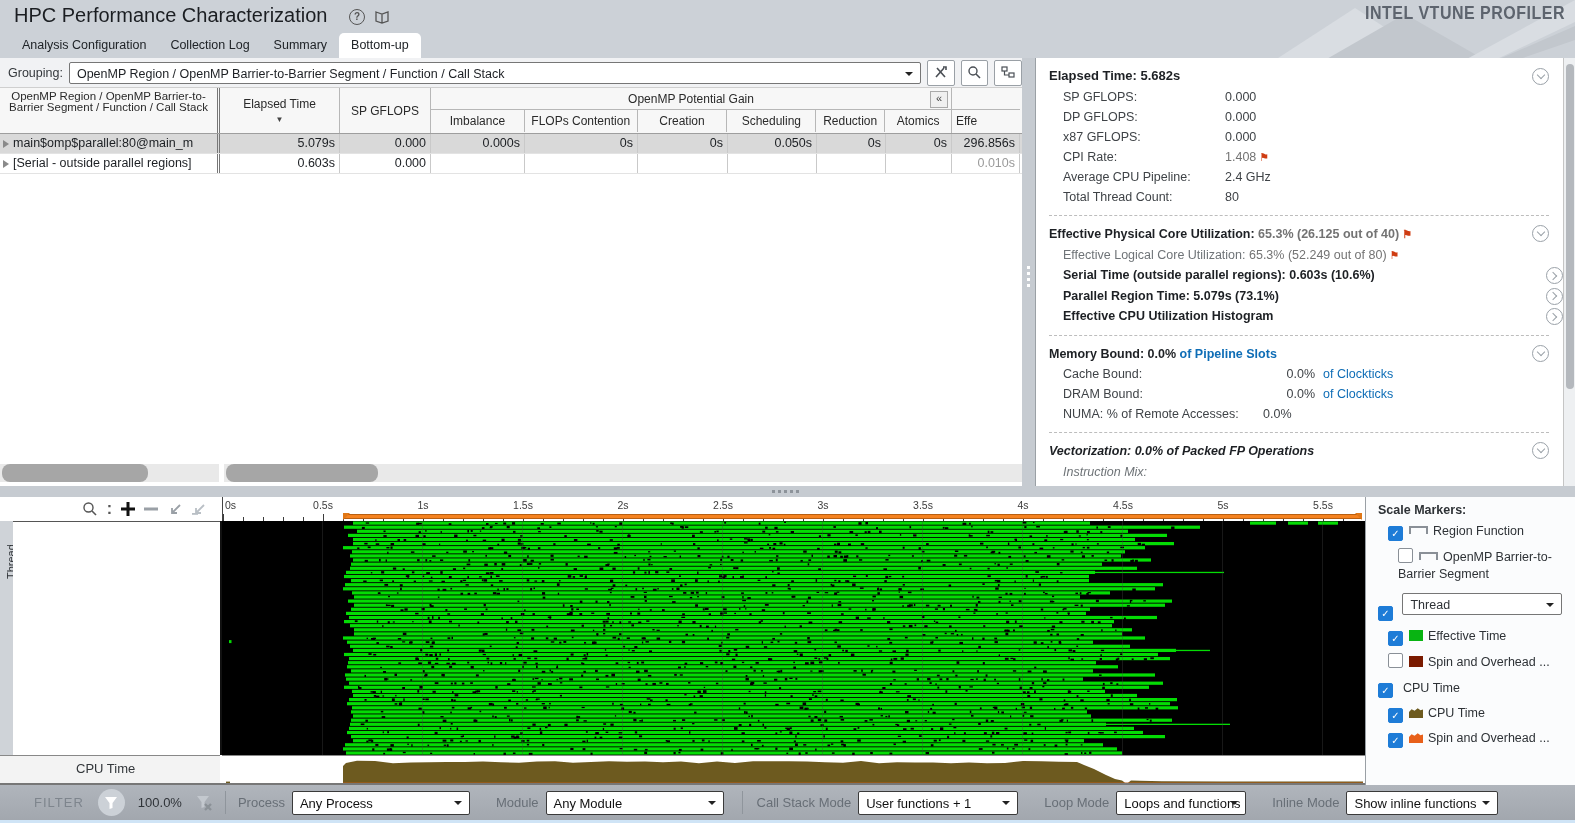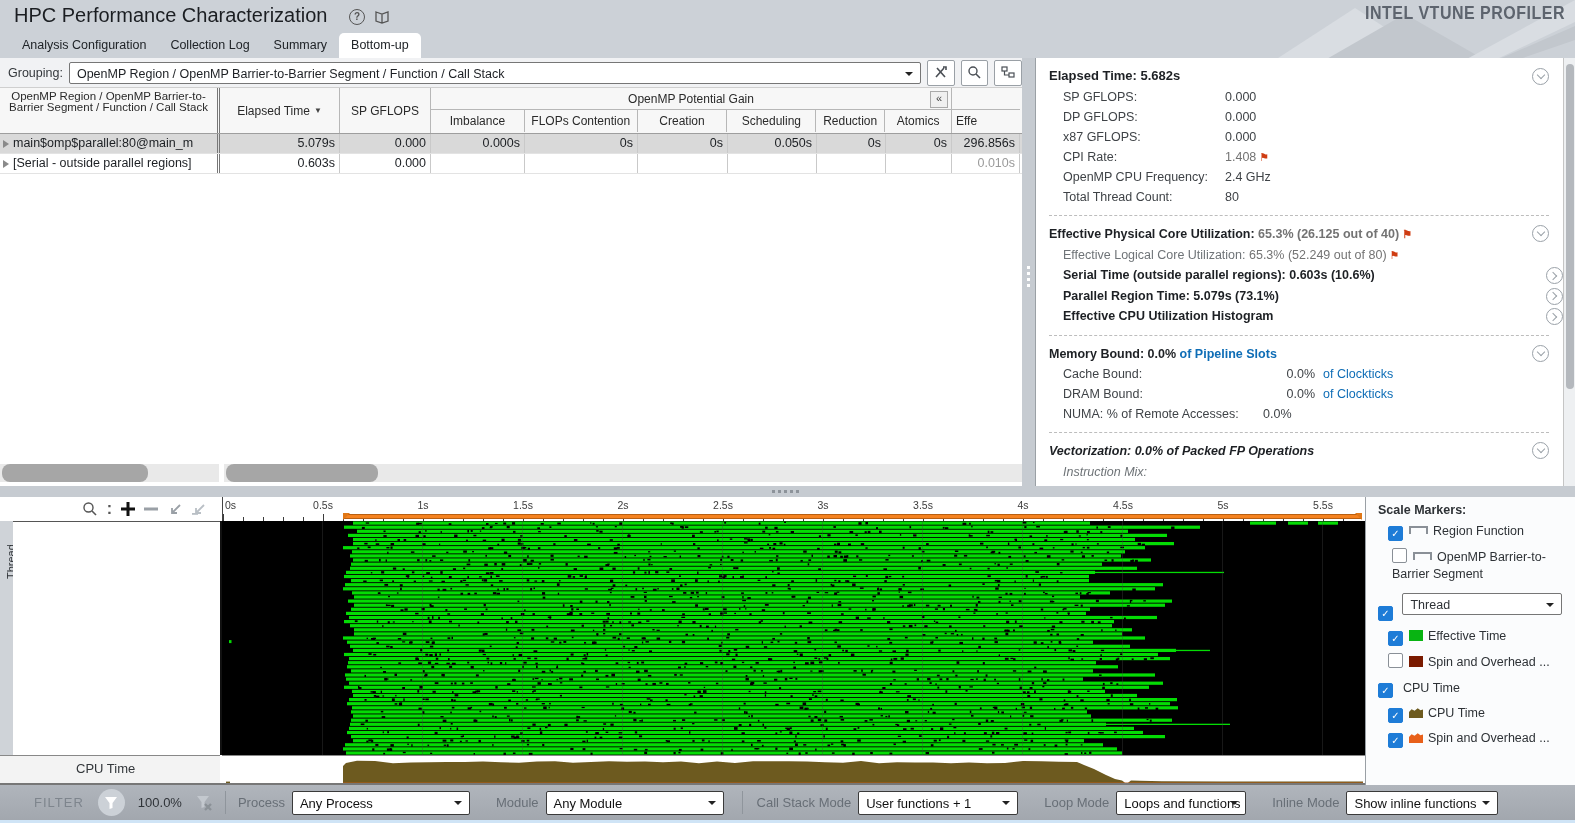"Elapsed Time" .c-el { flex-direction: none -> column }
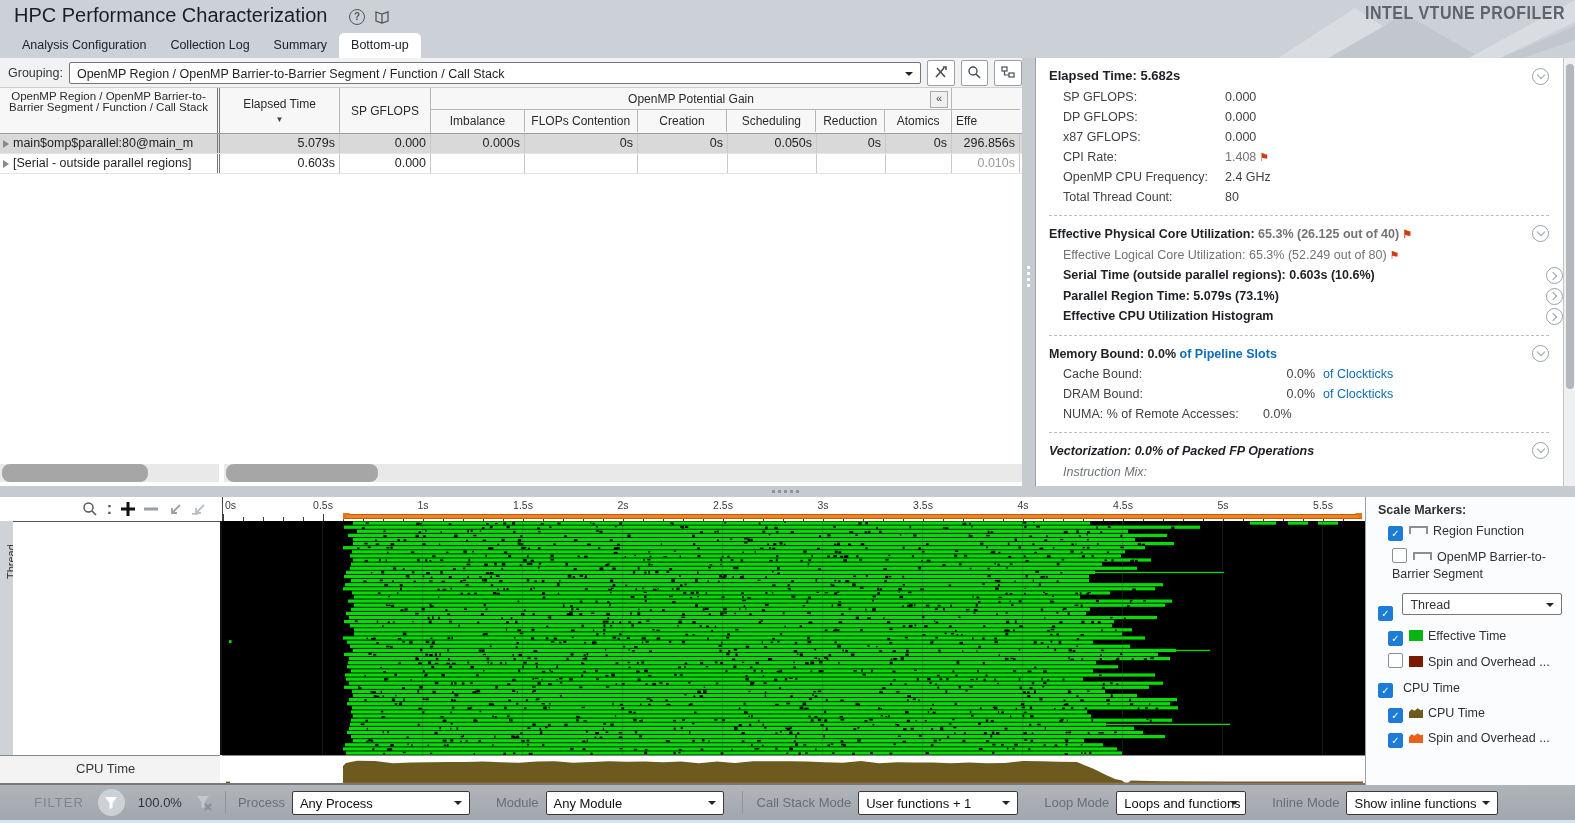"OpenMP CPU Frequency:" span.k { text: OpenMP CPU Frequency -> Average CPU Pipeline }
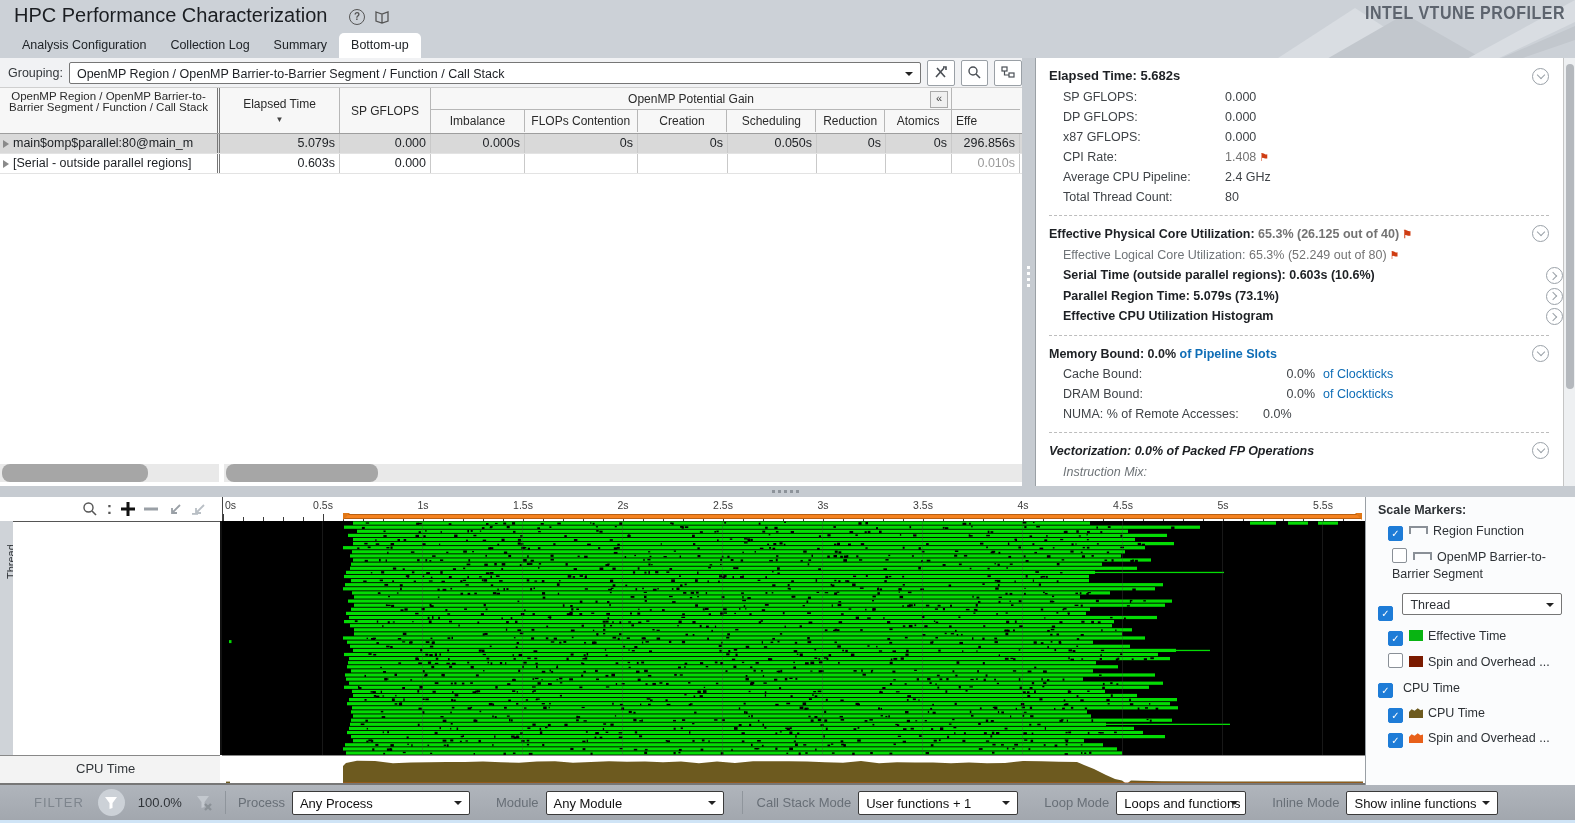"OpenMP Barrier-to-Barrier Segment" div.sm-item { margin-left: 14px -> 20px }
